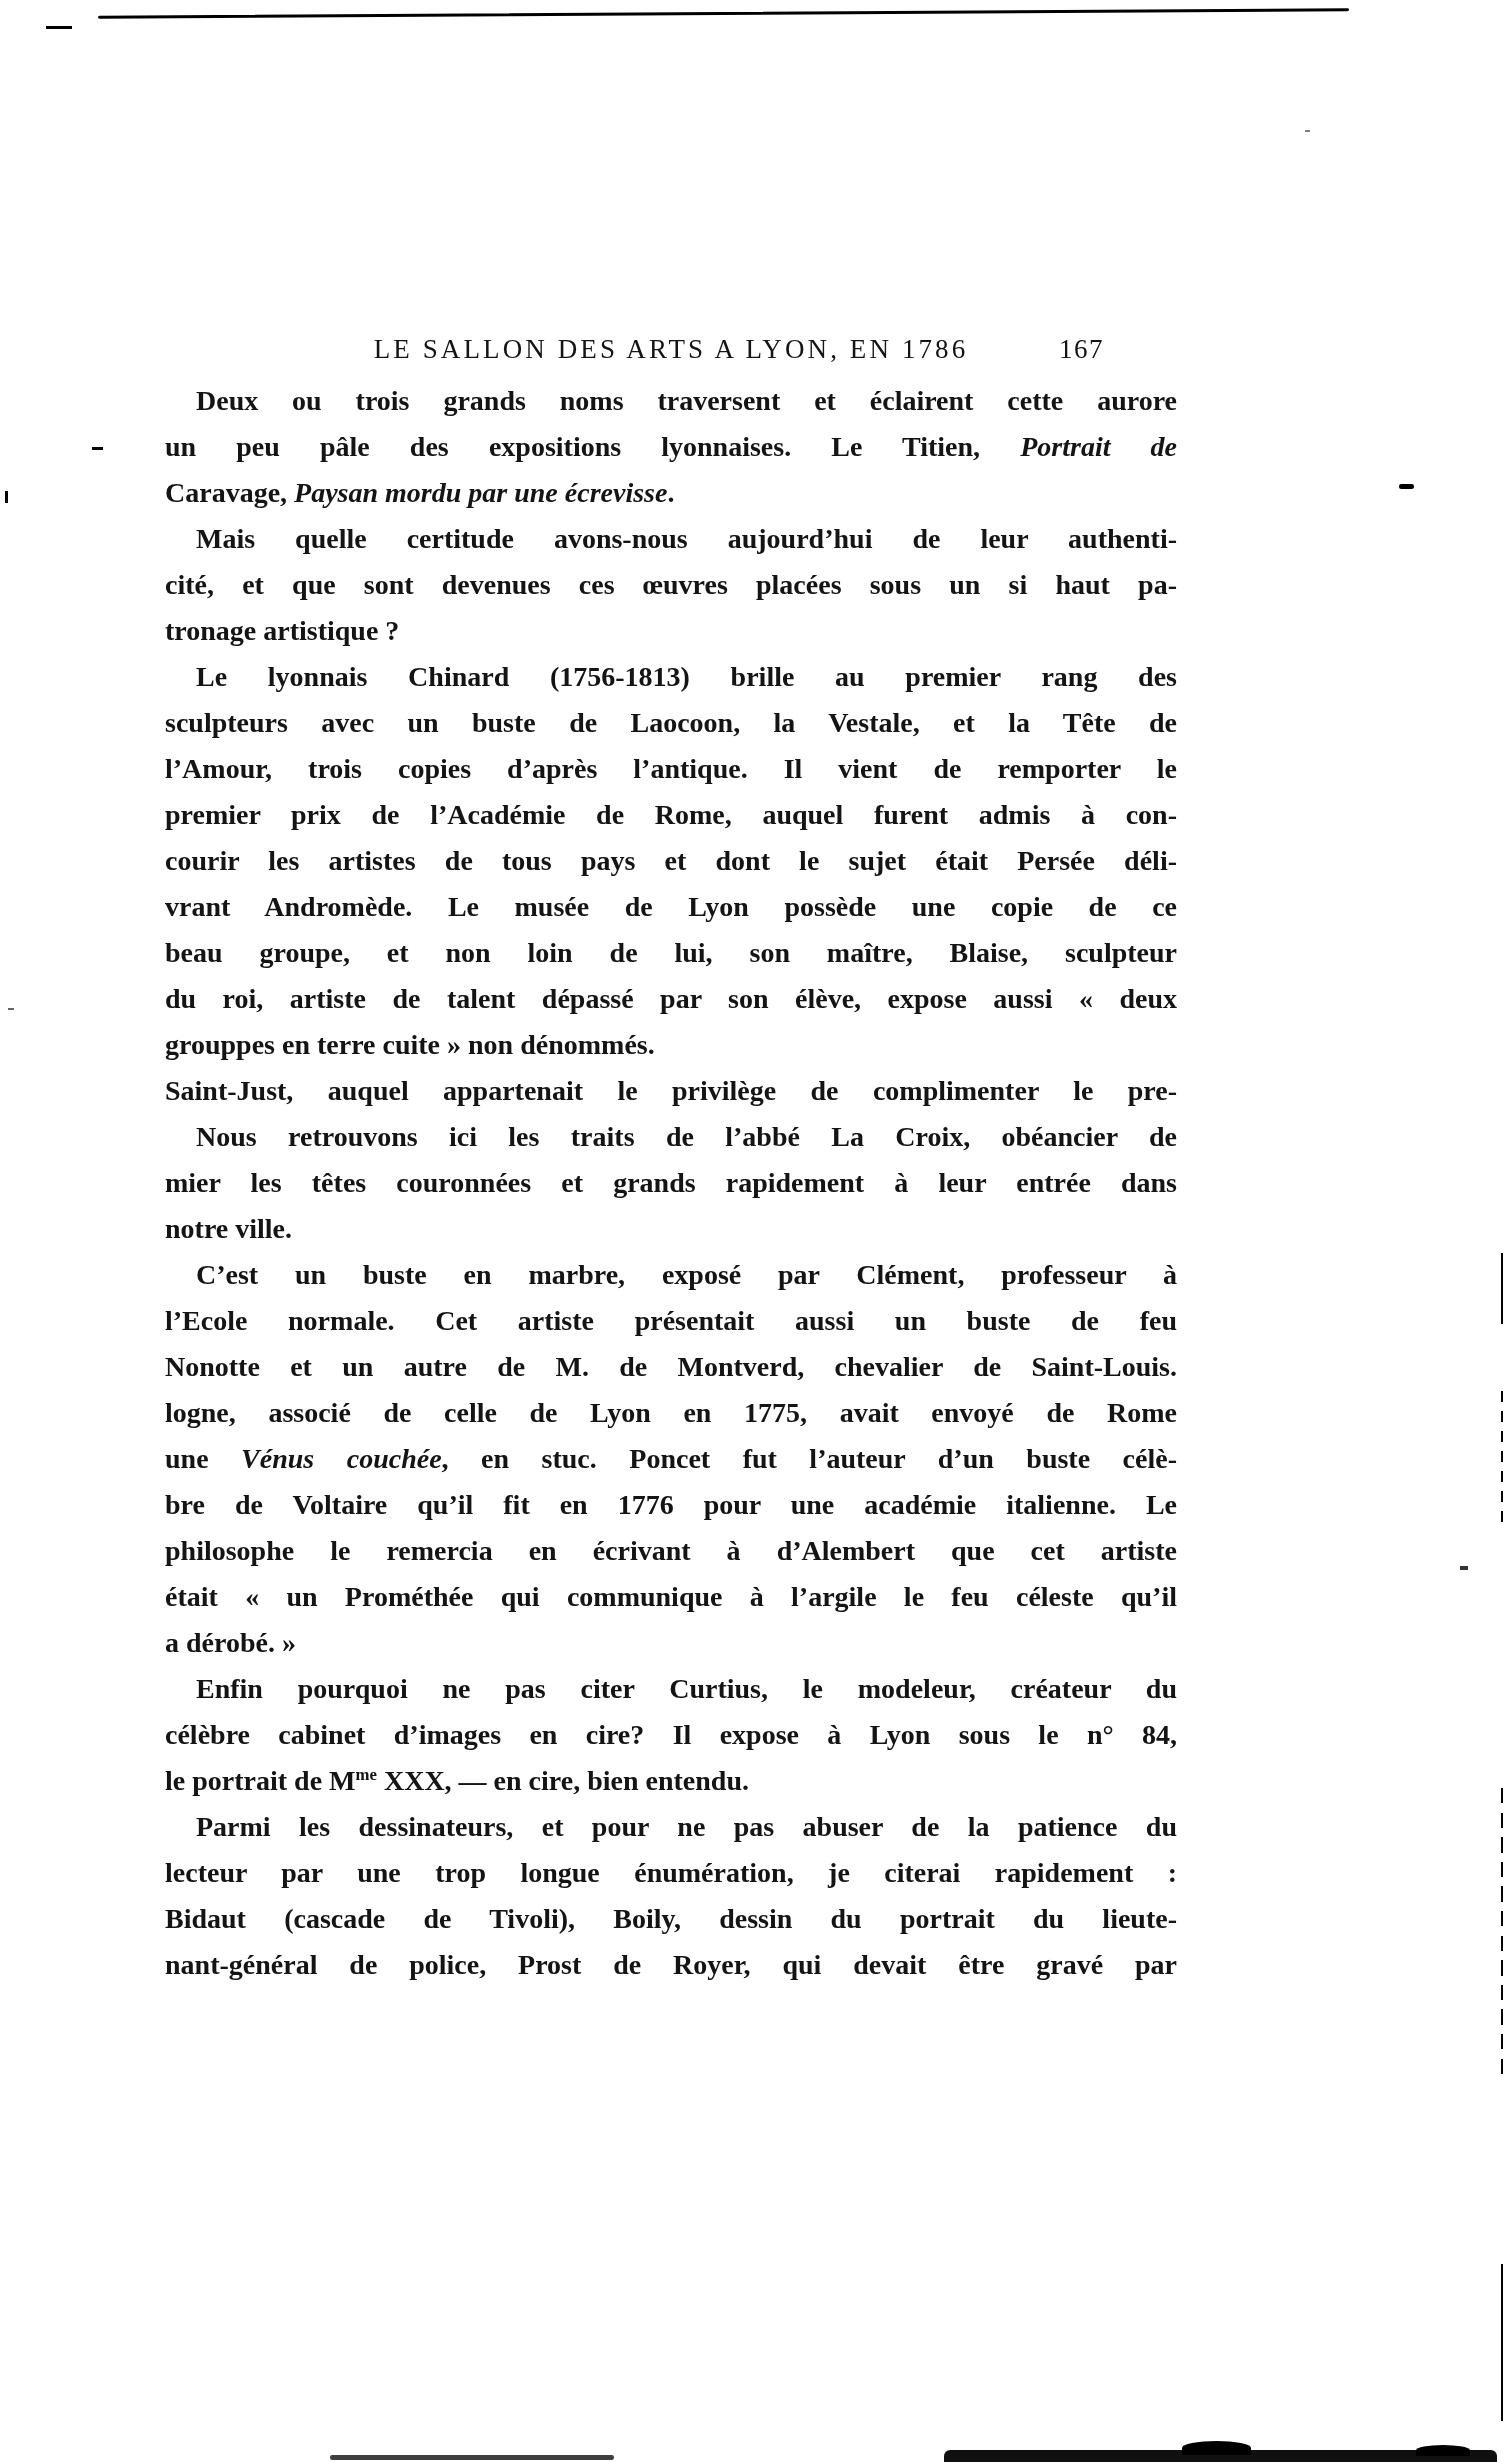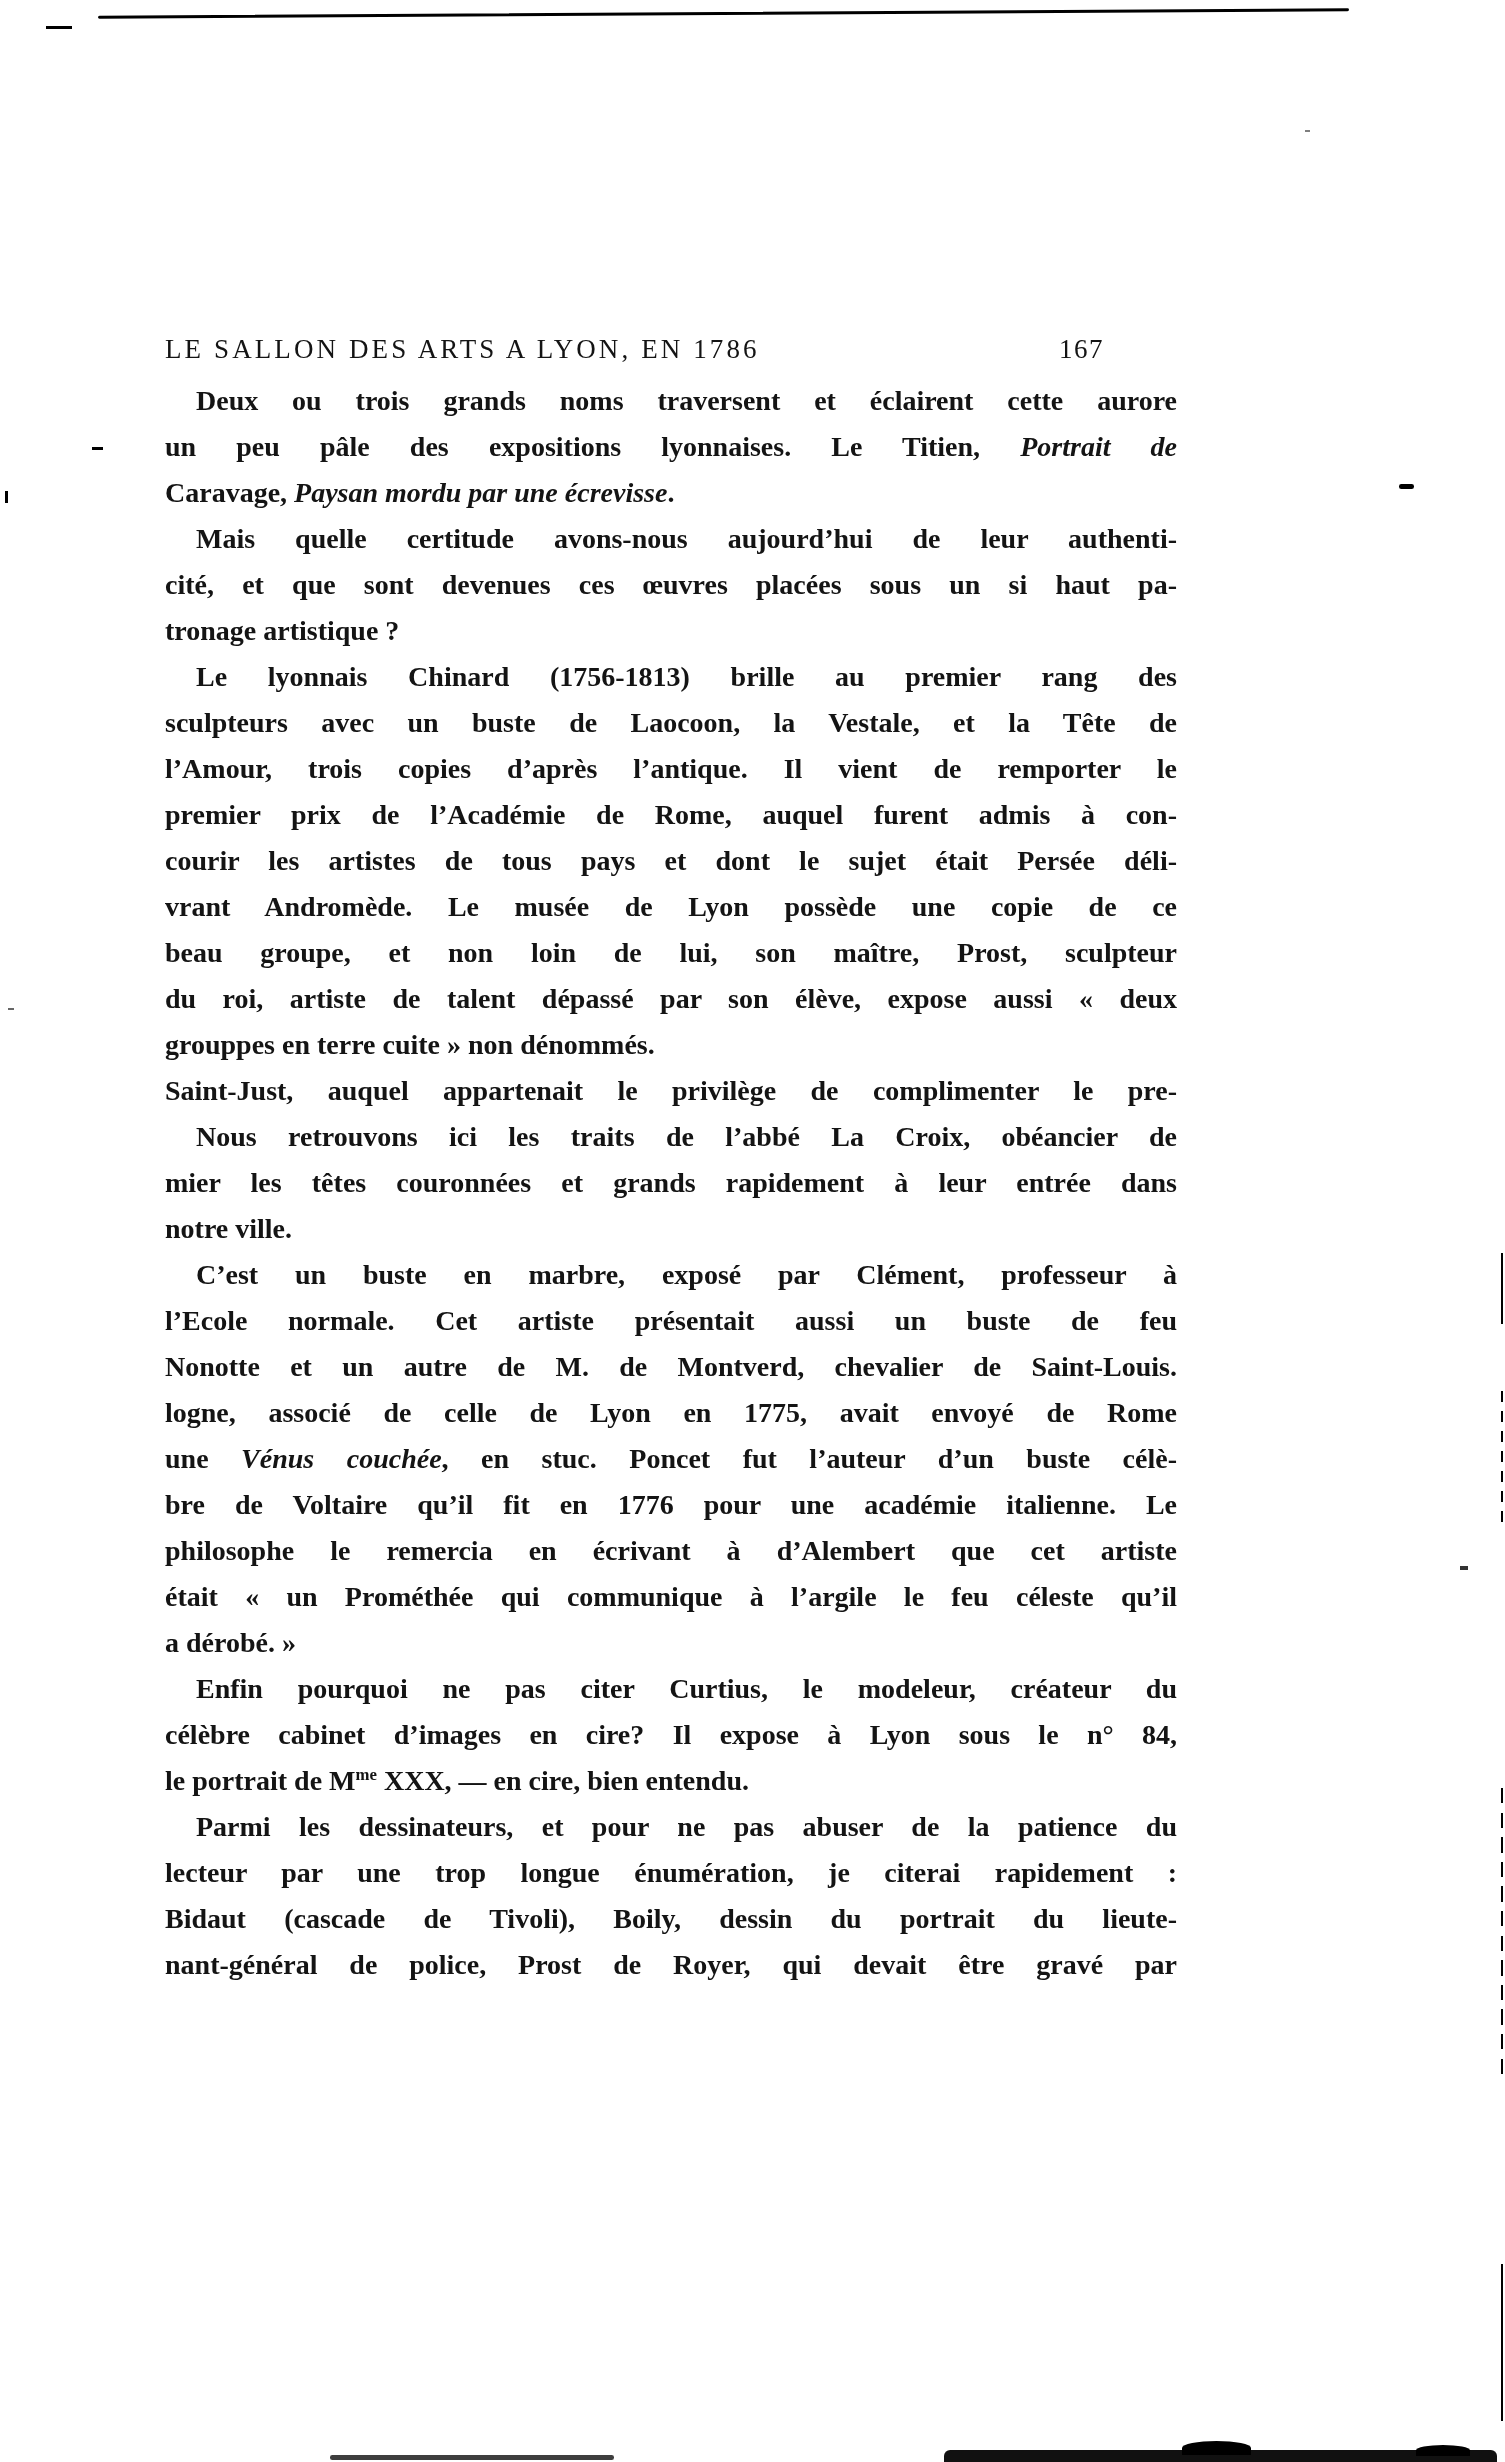"LE SALLON DES ARTS A" .header-title { text-align: none -> center }
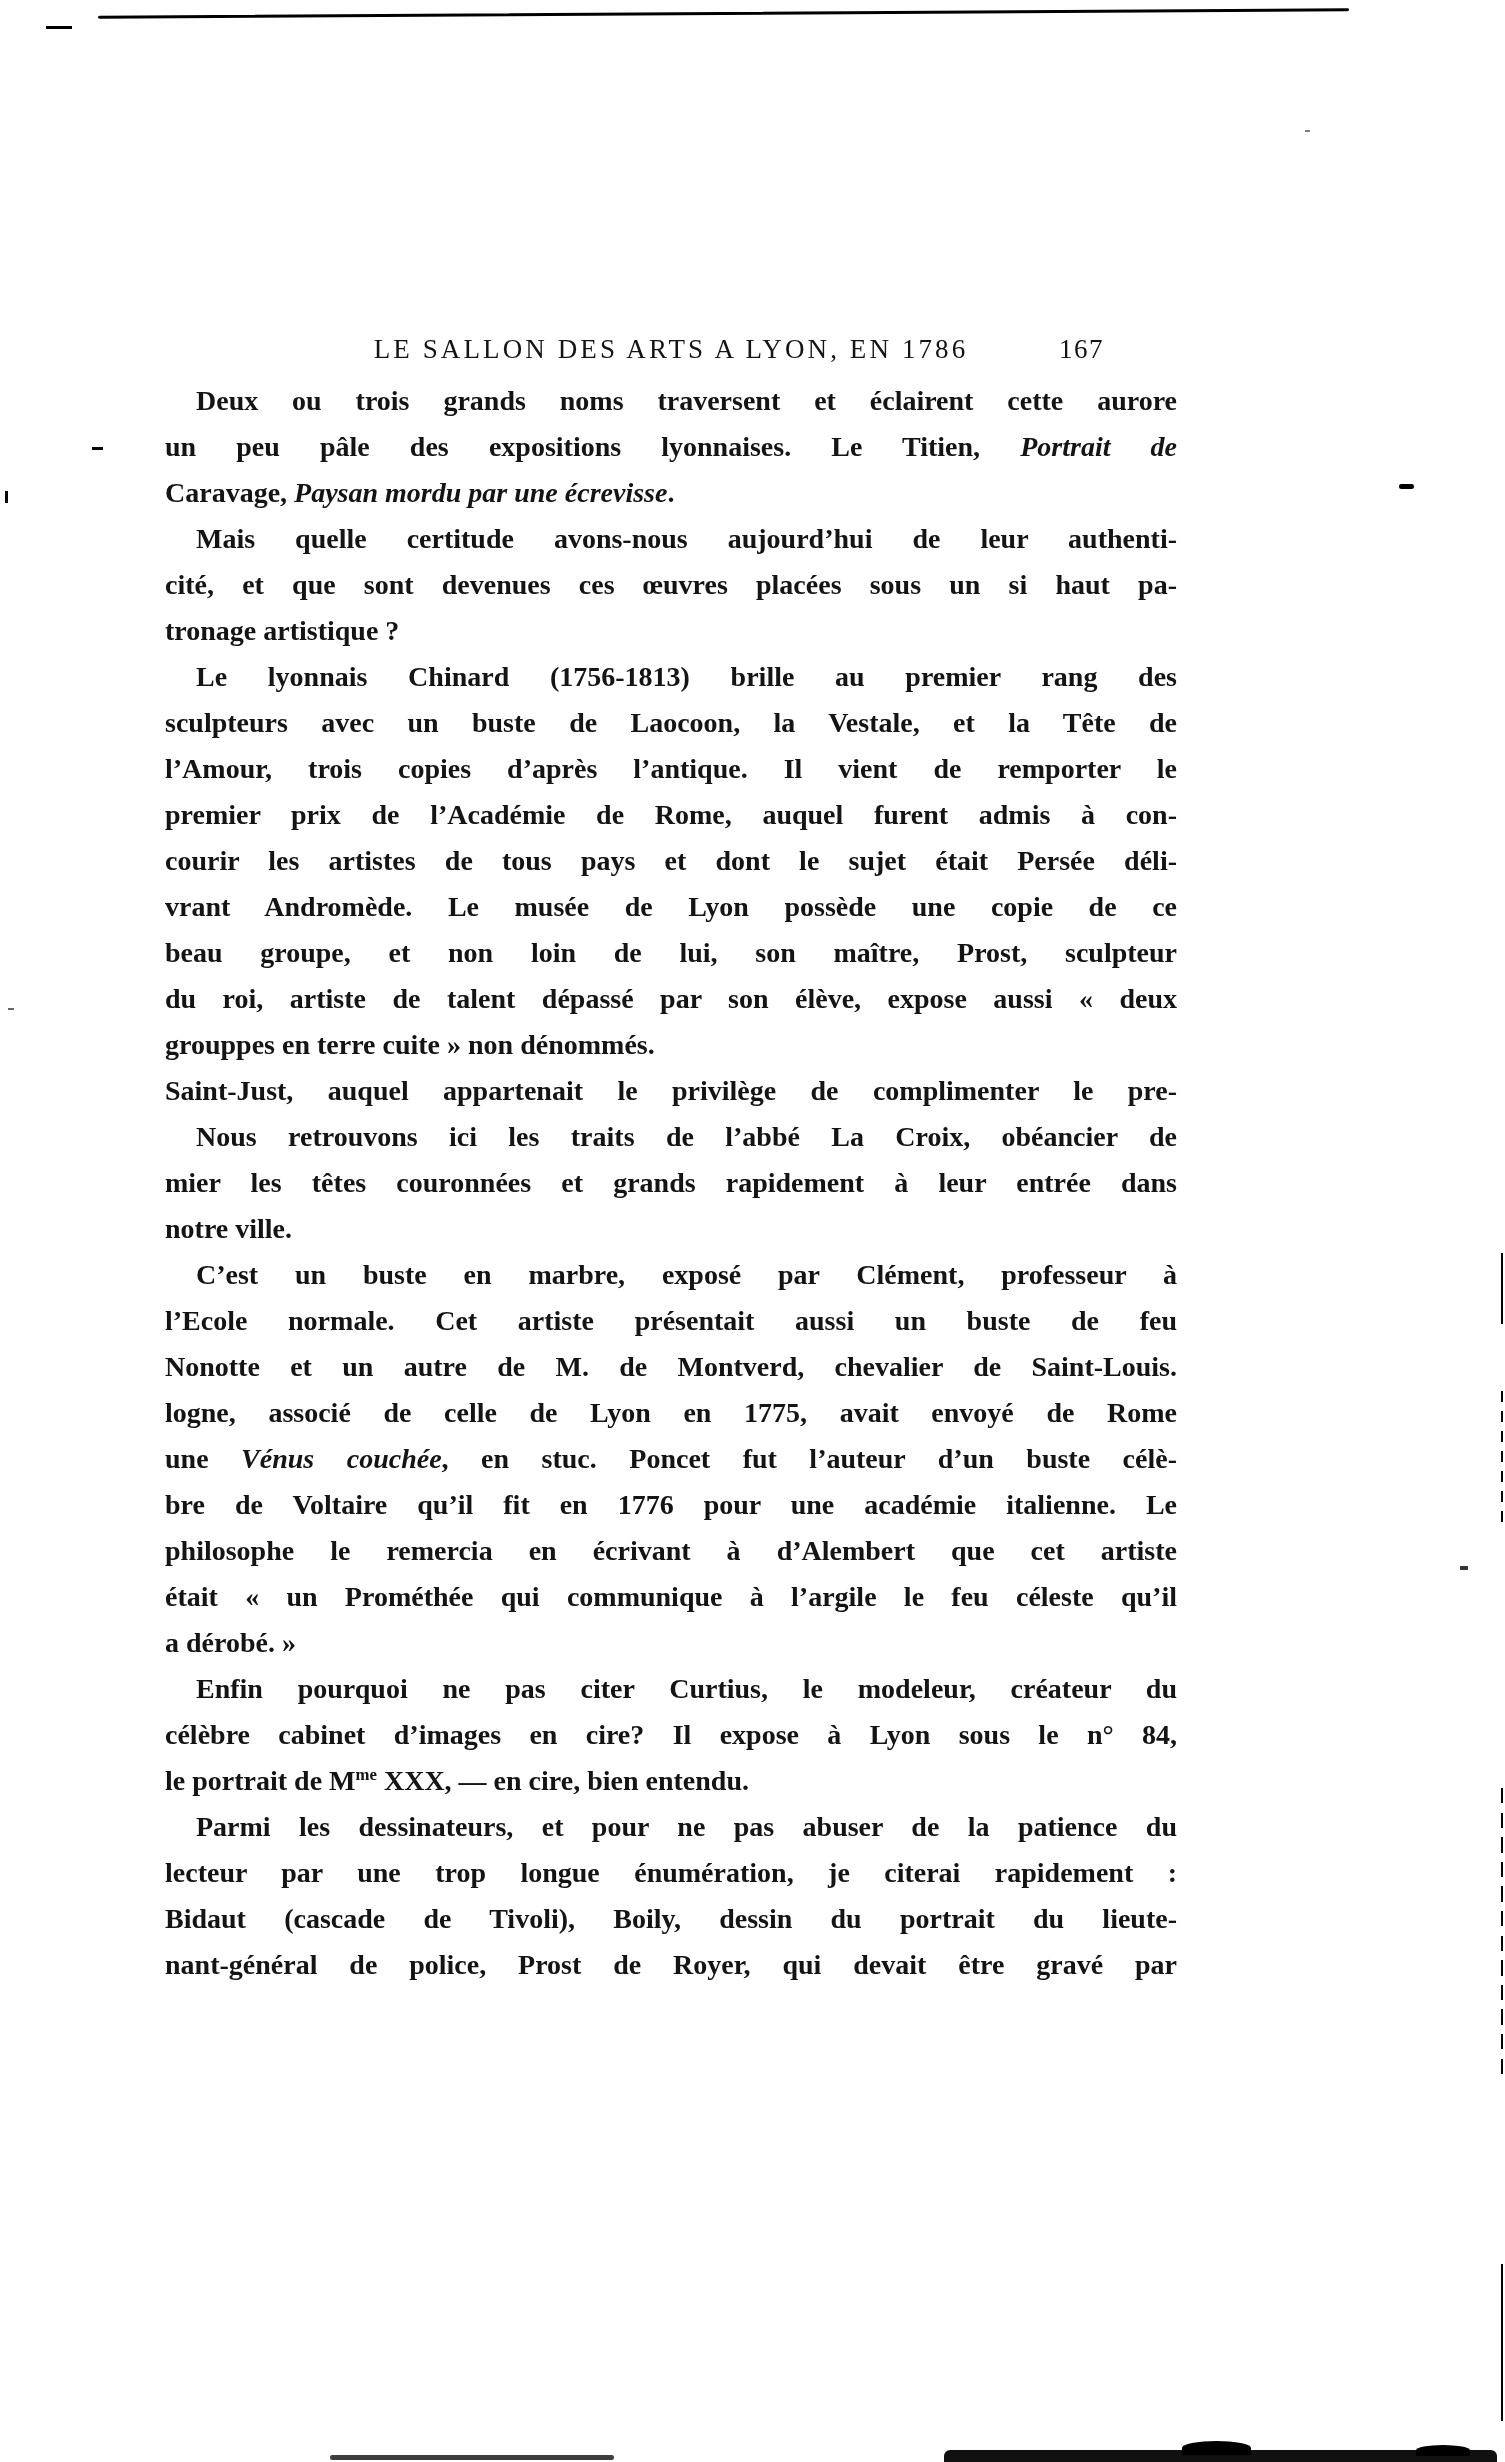"beau groupe, et non loin" span { text: Prost -> Blaise }
